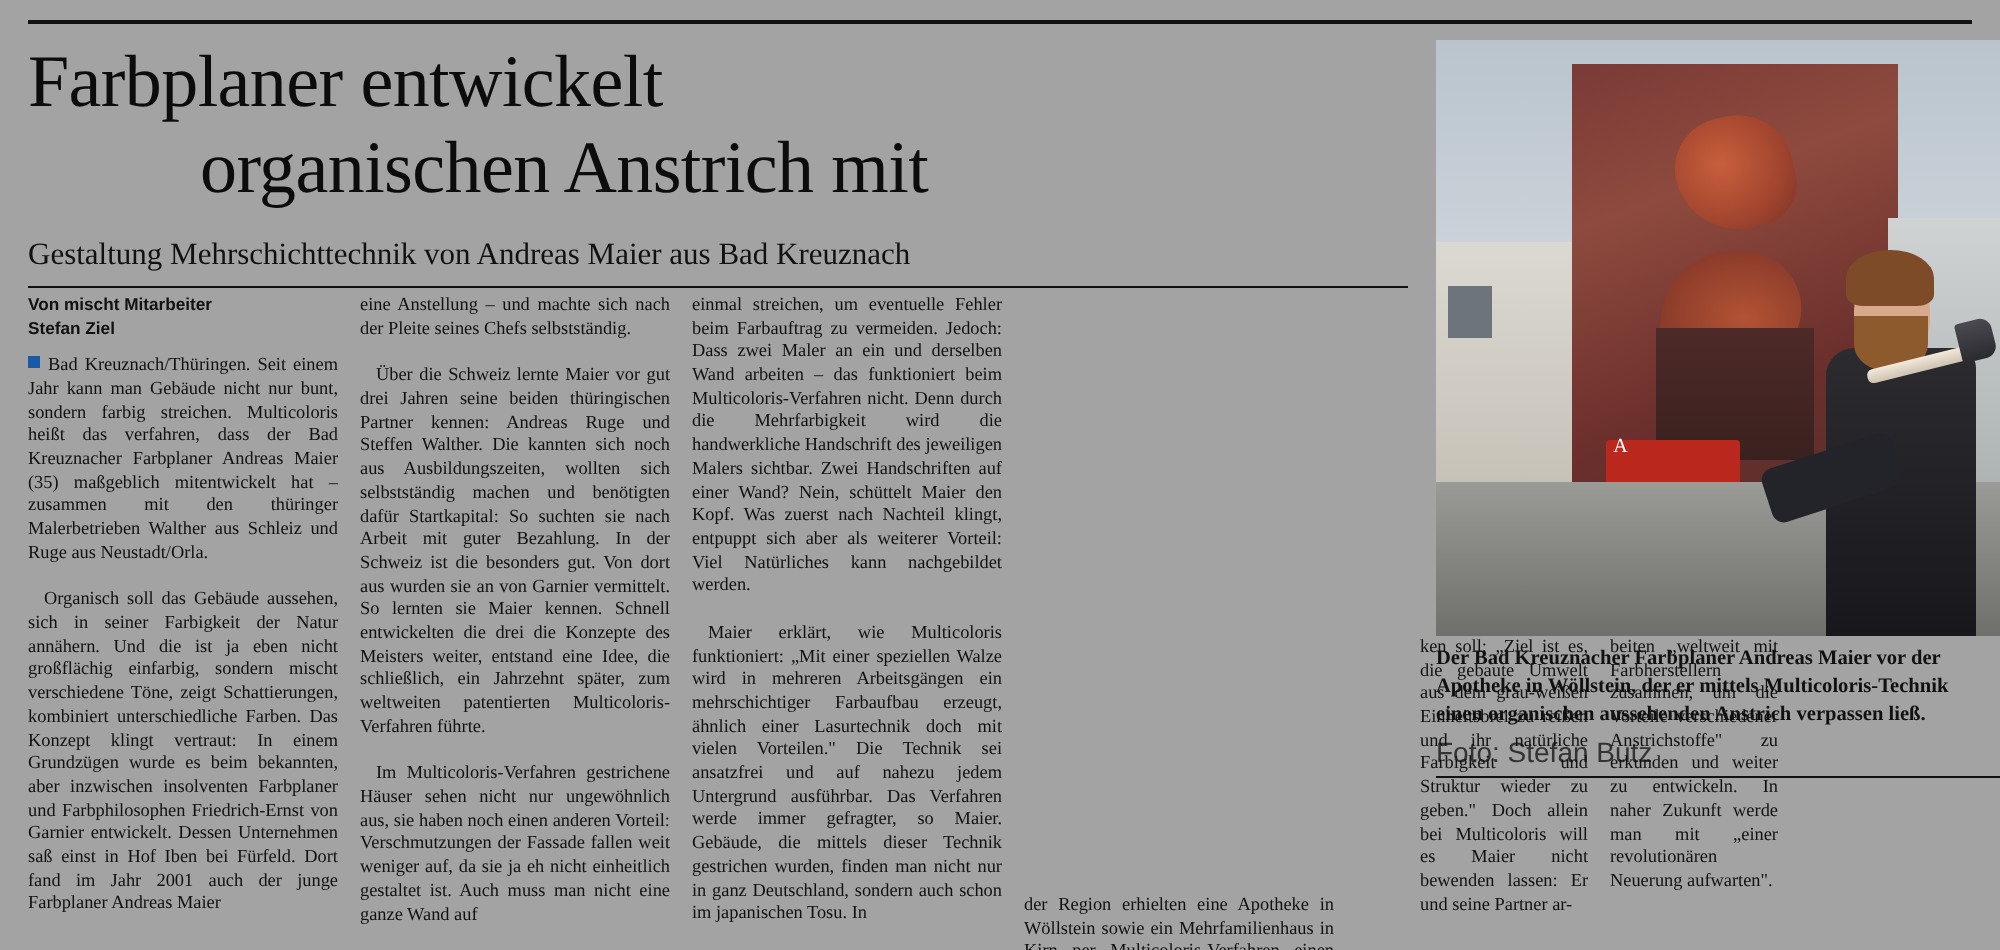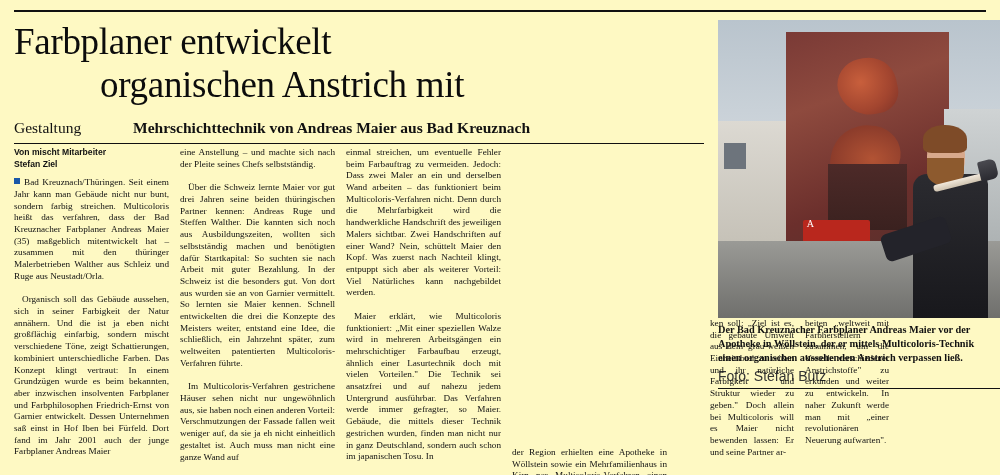"Farbplaner entwickelt" .page { background: #fef9c3 -> #a3a3a3 }
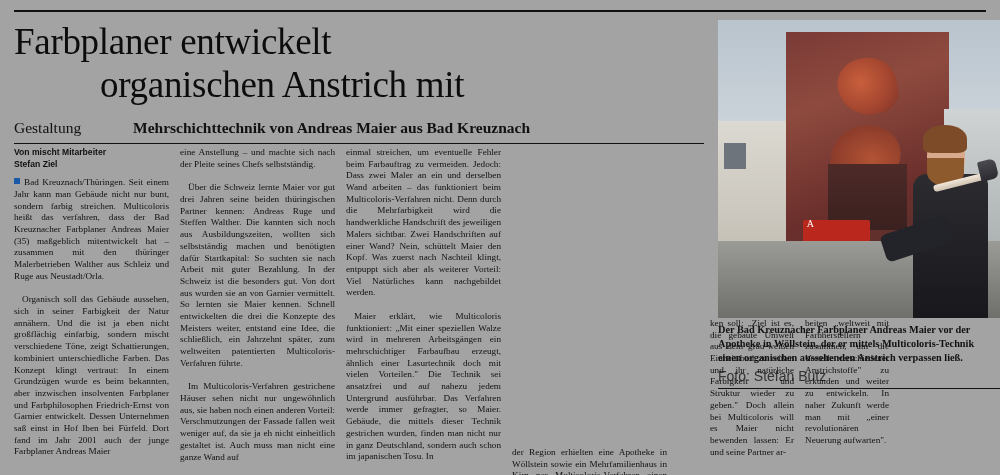"Mehrschichttechnik von Andreas Maier aus" .subhead .light { font-weight: bold -> normal; margin-left: 48px -> none }
